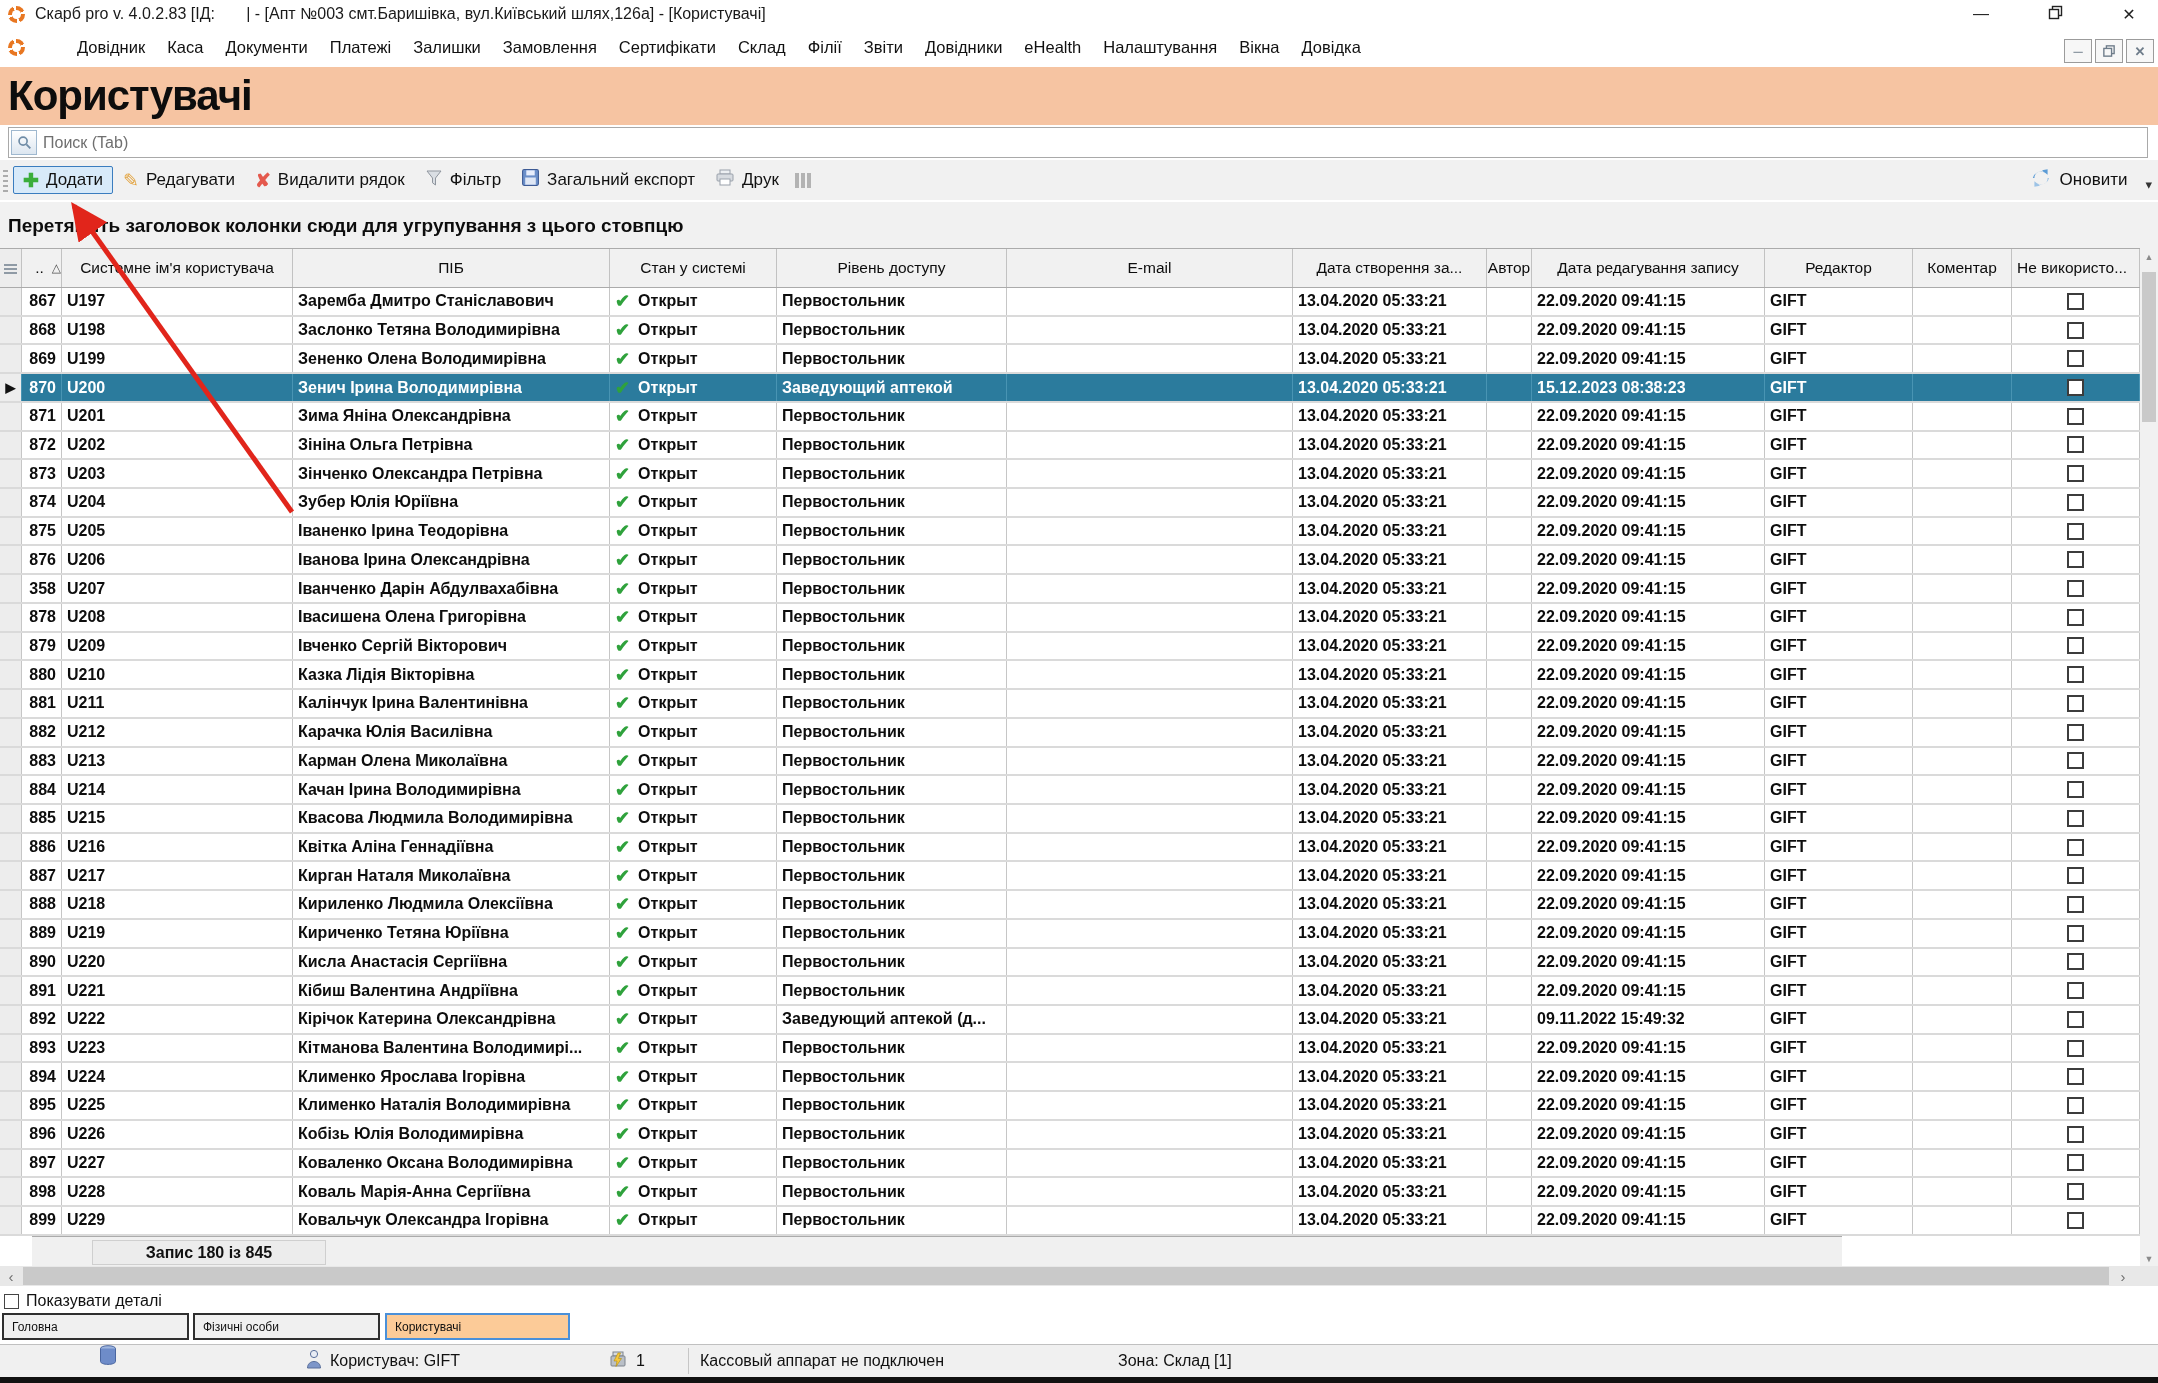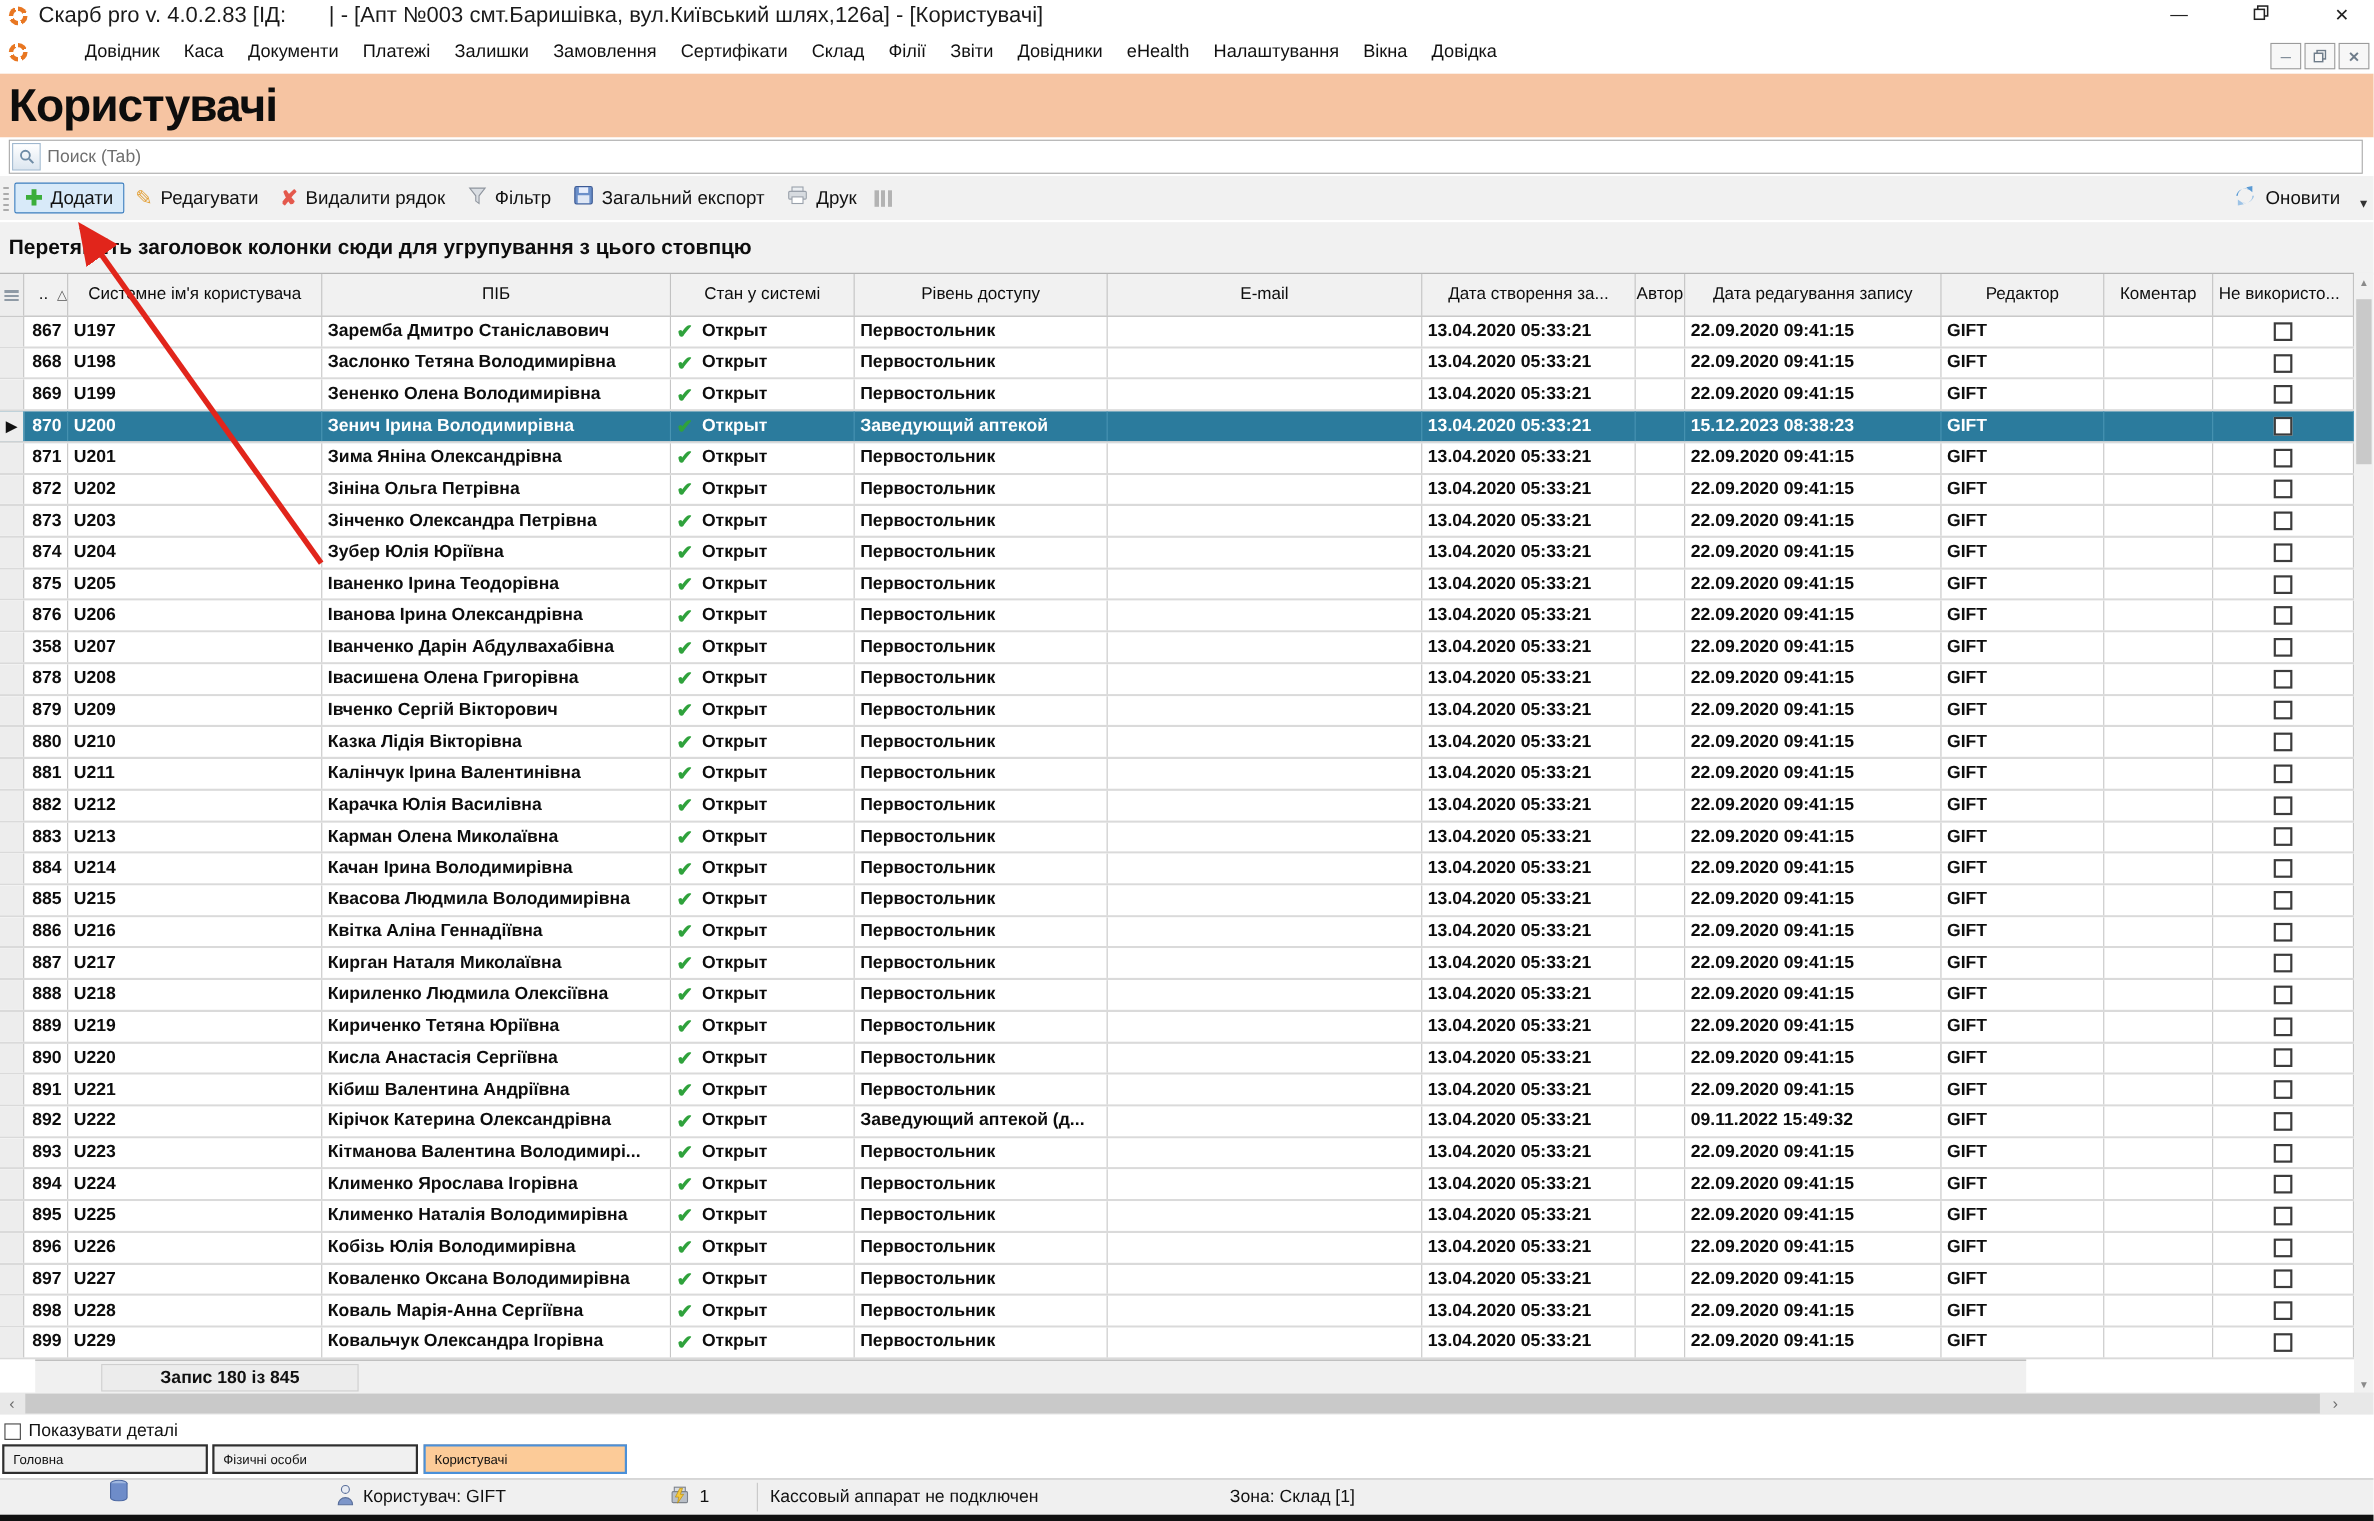"Скарб pro v. 4.0.2.83 [ІД:" .win-title { font-size: 20px -> 16px }
